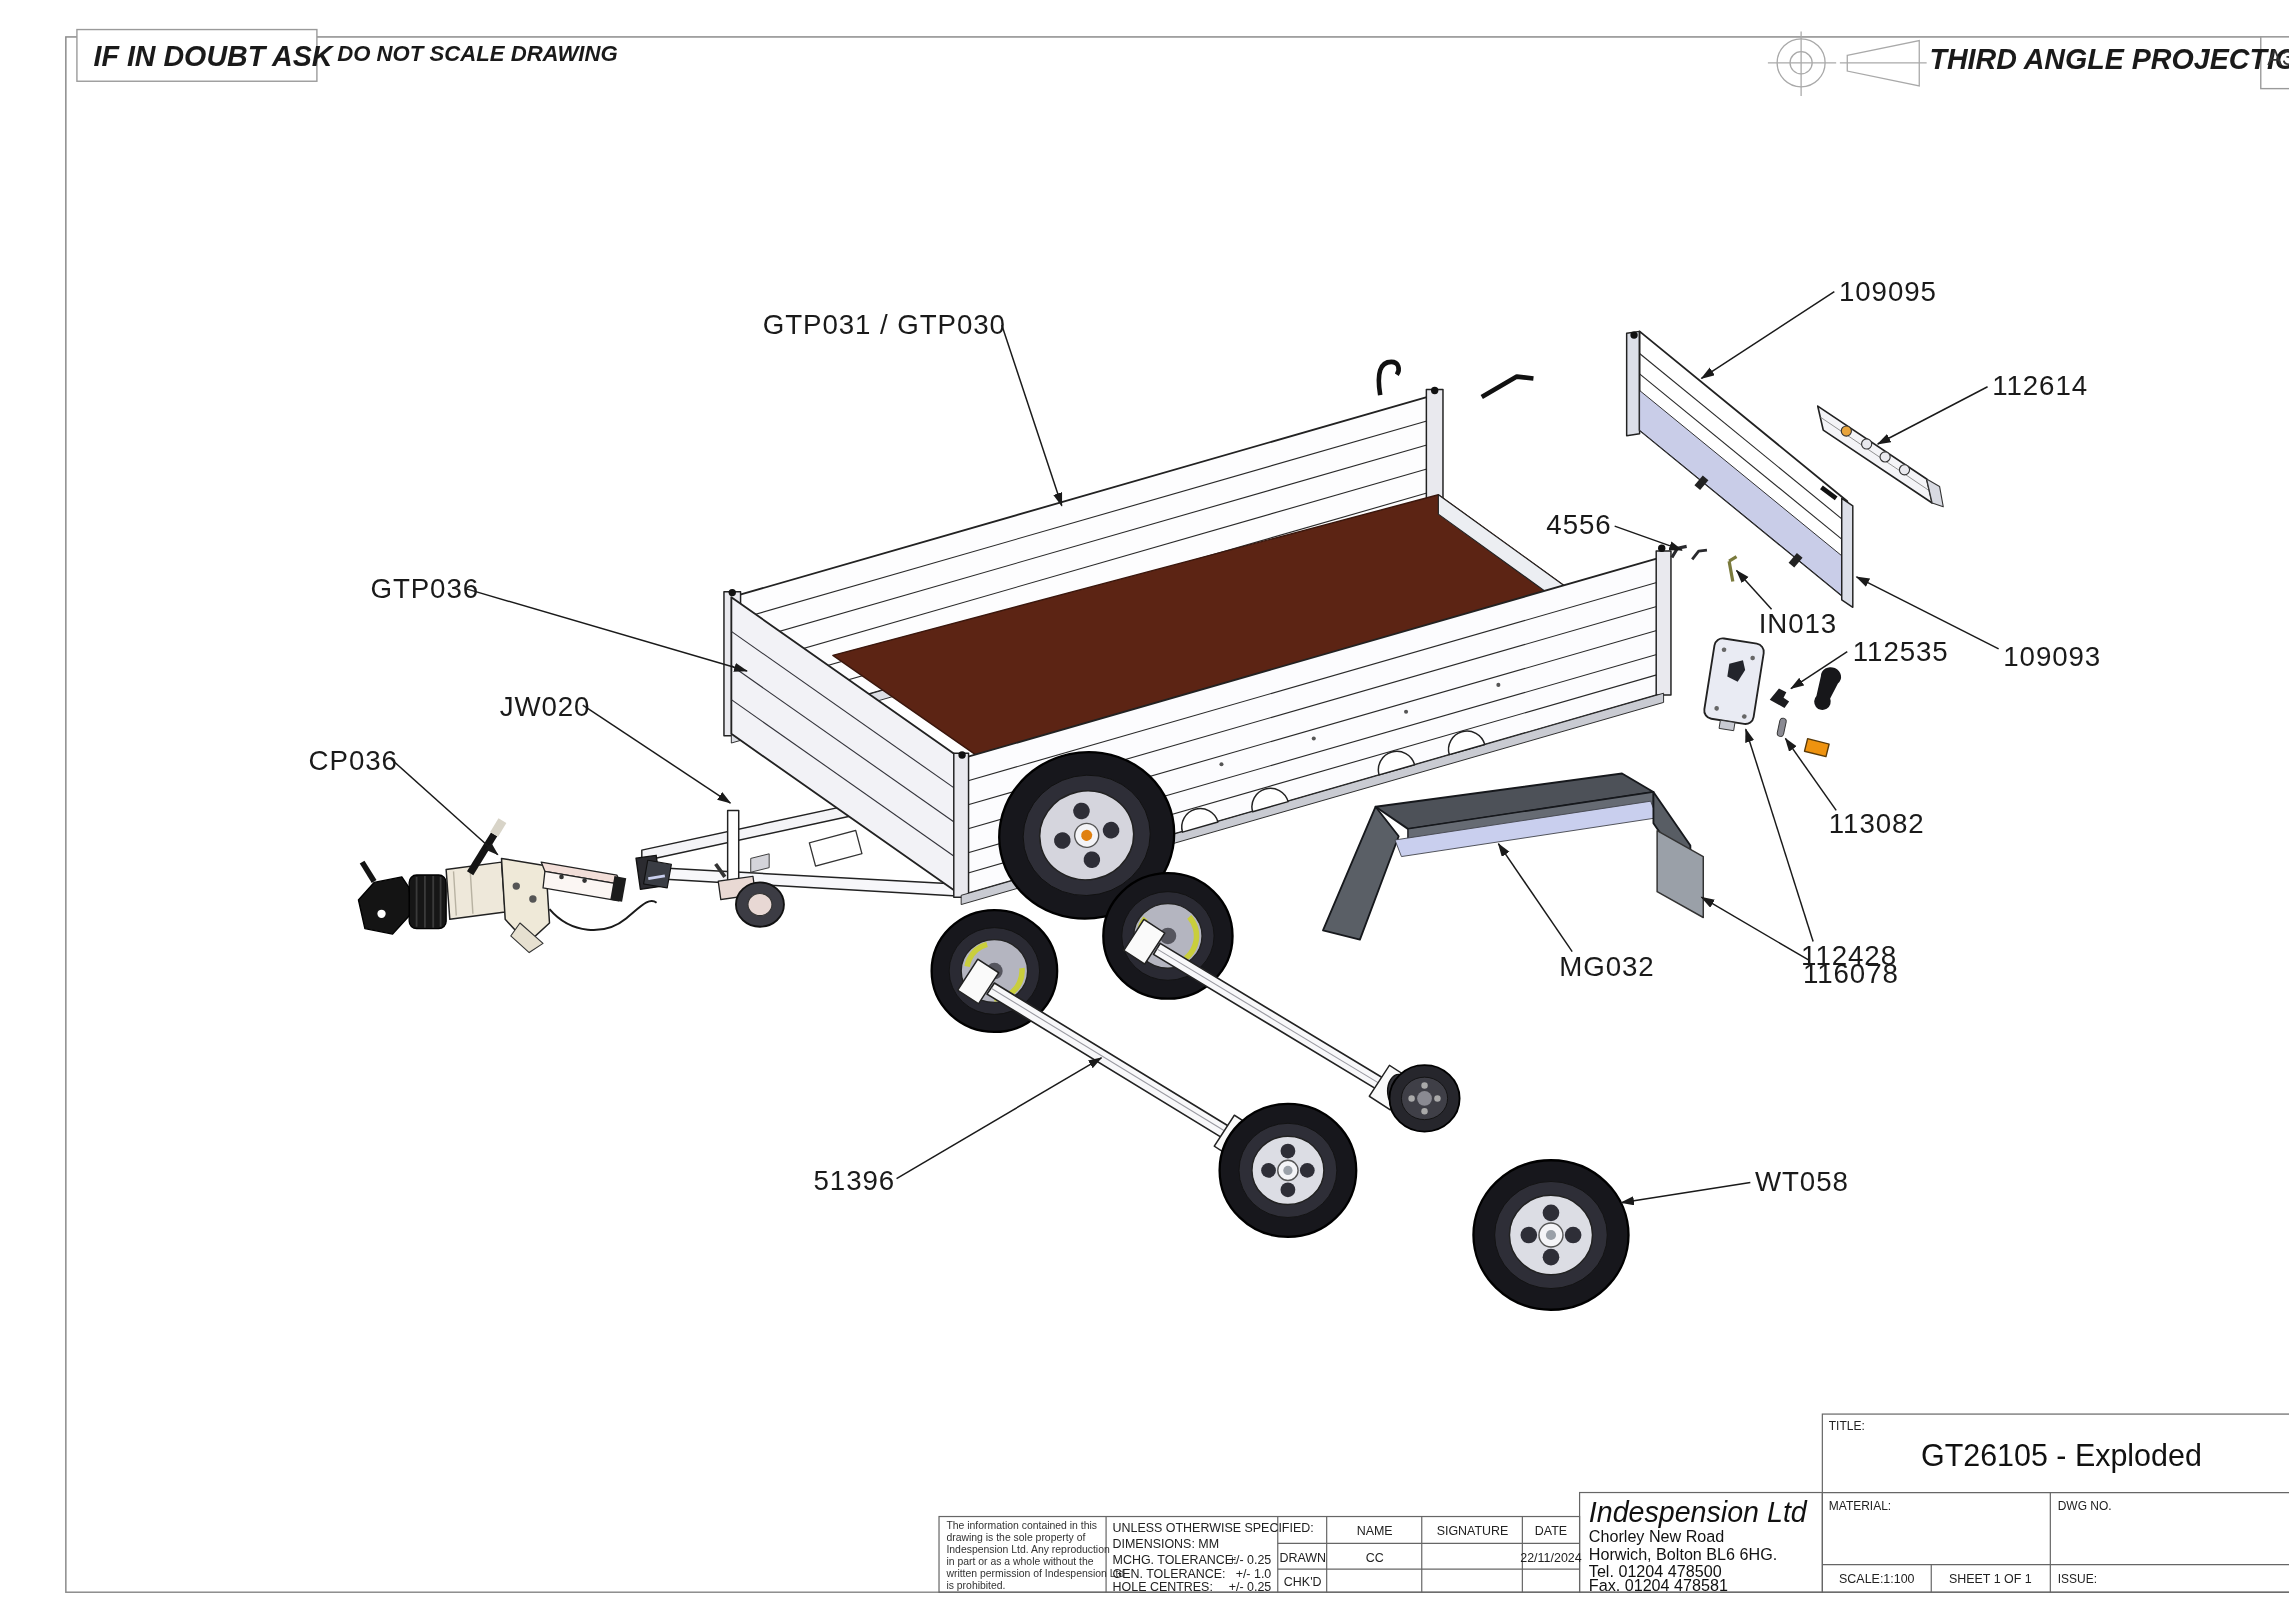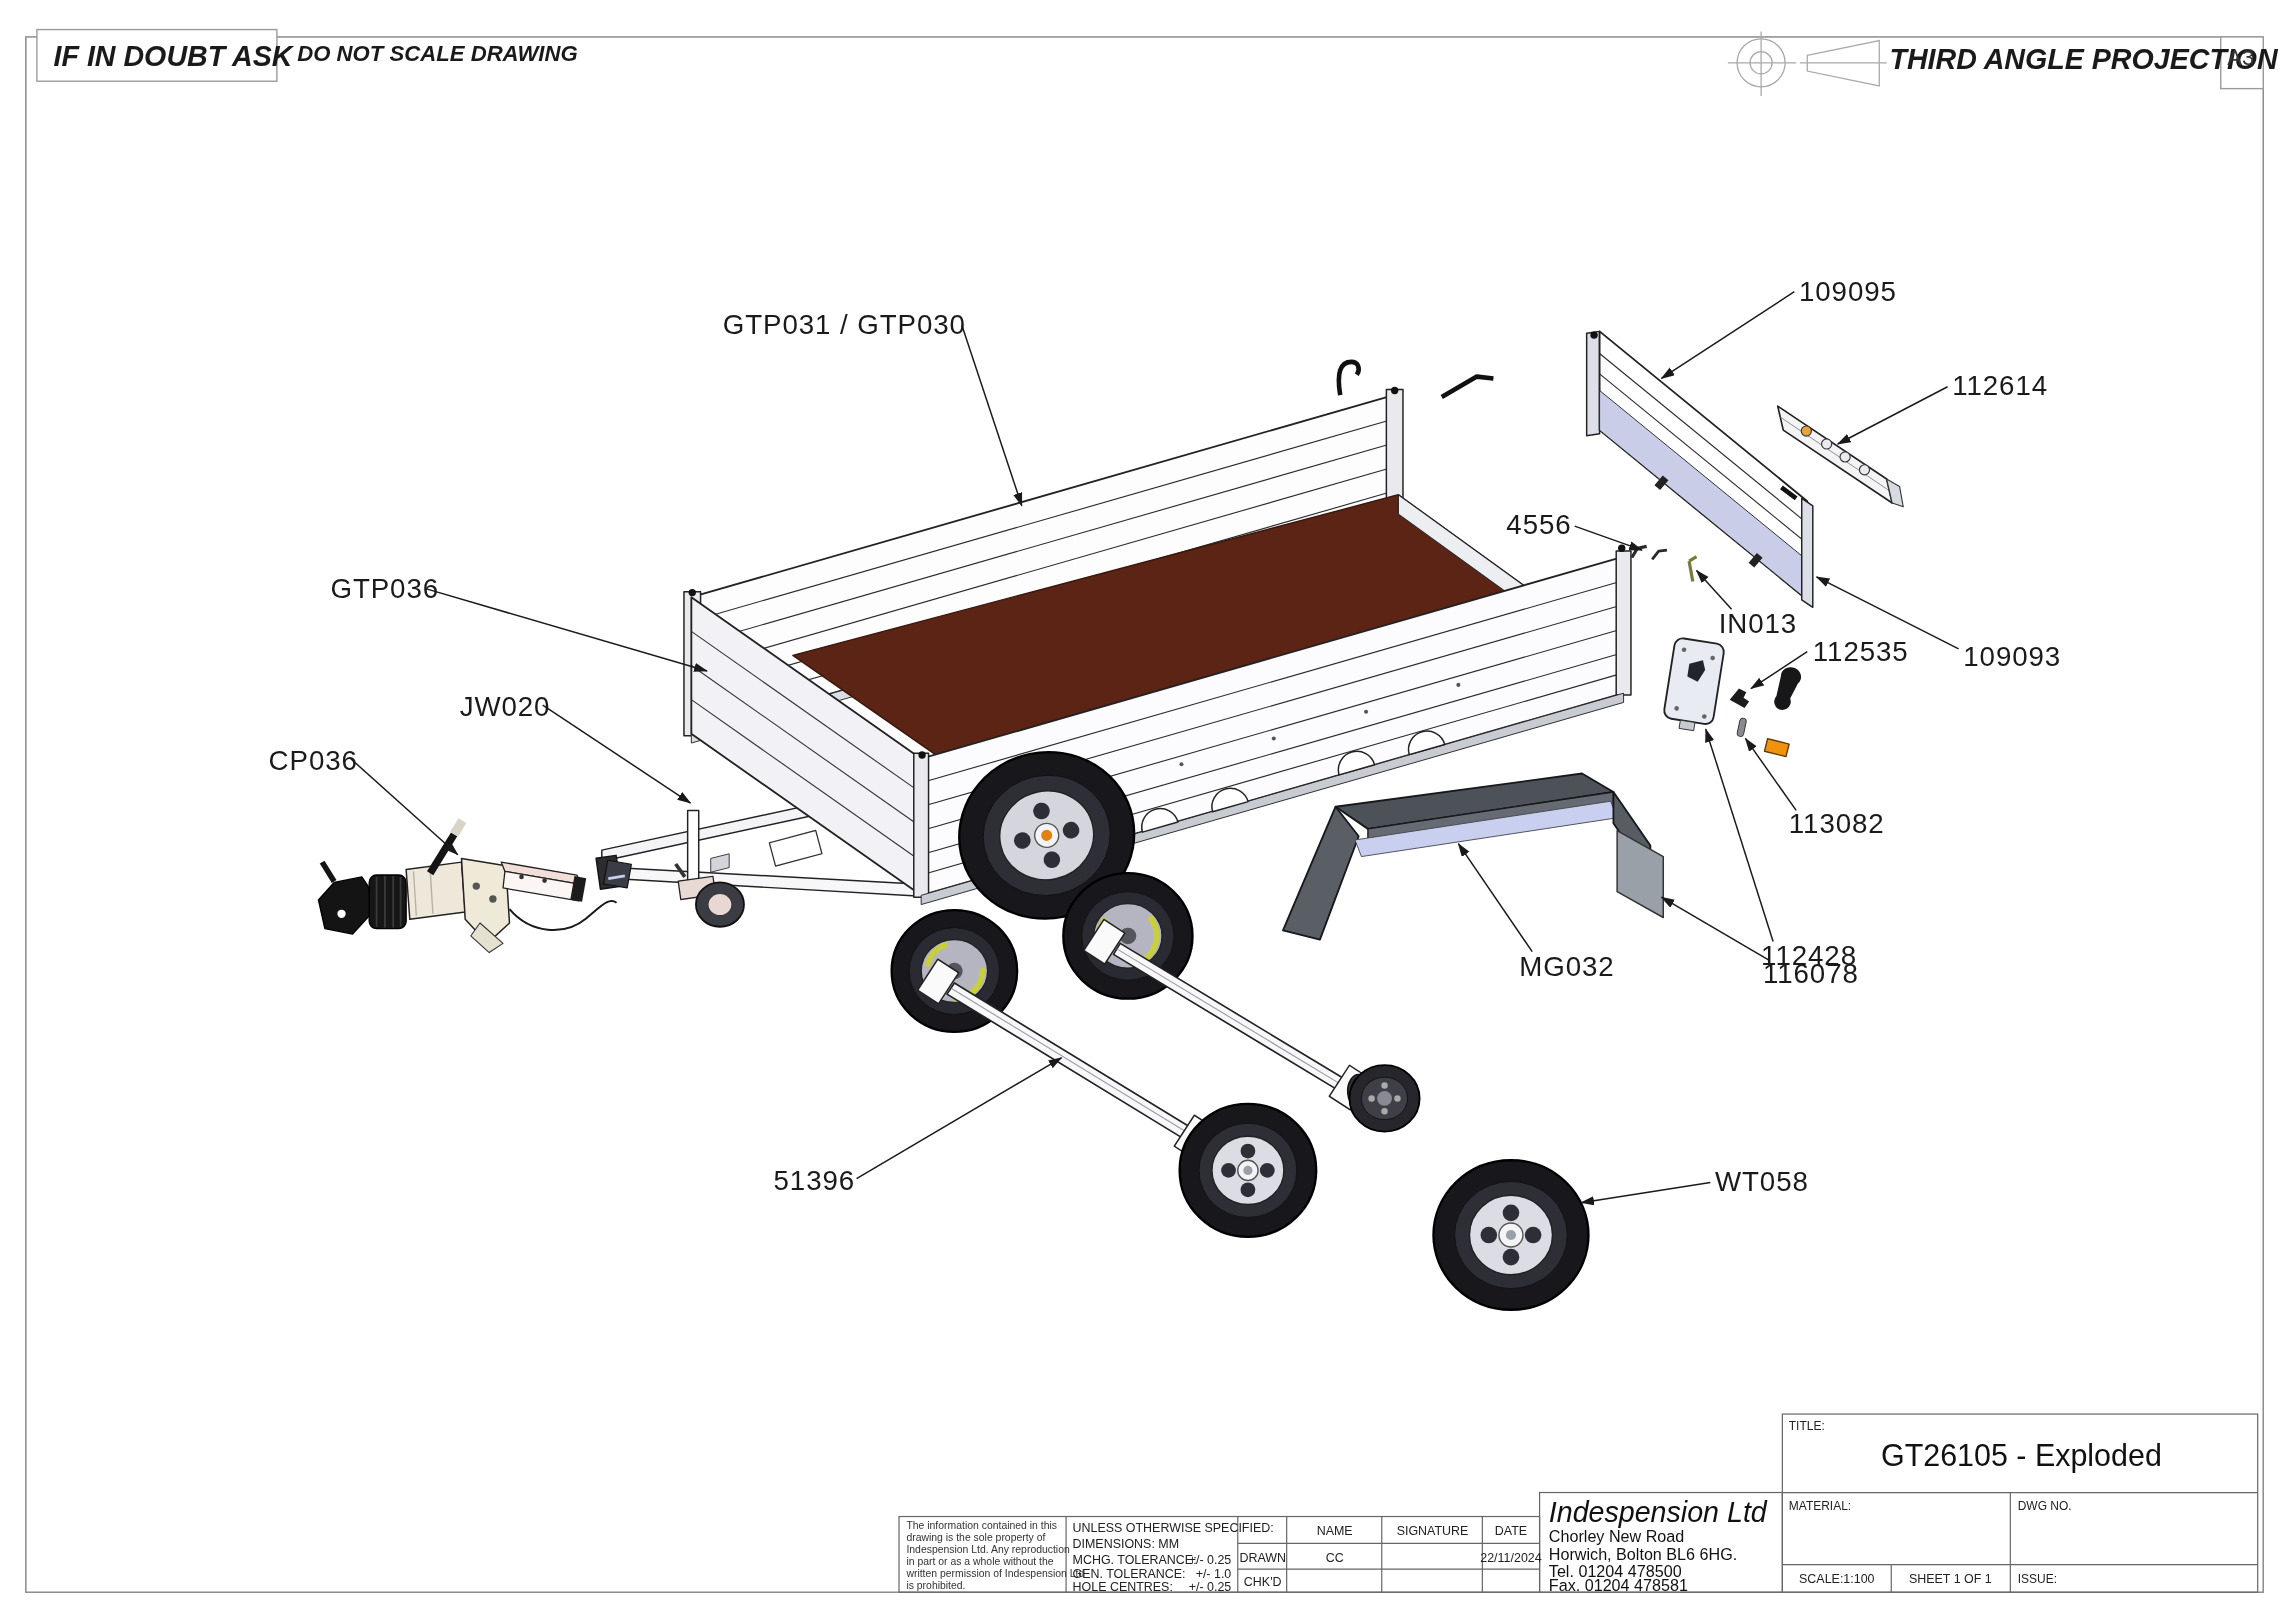"IF IN DOUBT ASK" .sheet { padding-left: none -> 40px }
